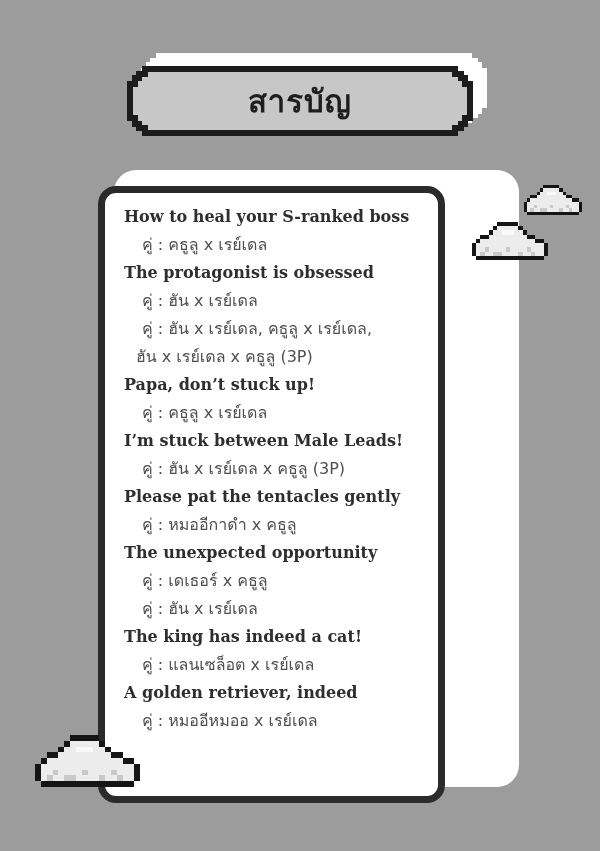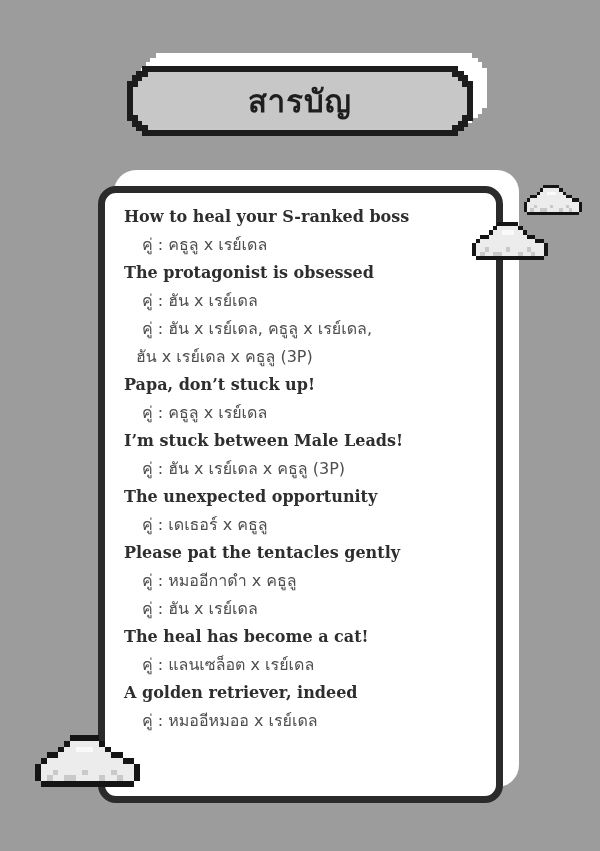"How to heal your S-ranked" .card { width: 405px -> 347px }
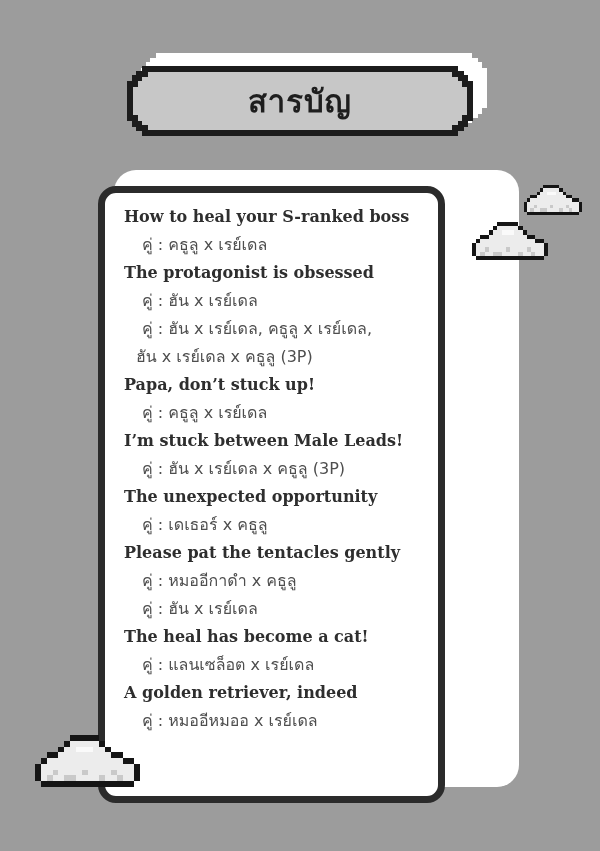"The unexpected opportunity" div { order: before "Please pat the tentacles gently" -> after "Please pat the tentacles gently" }
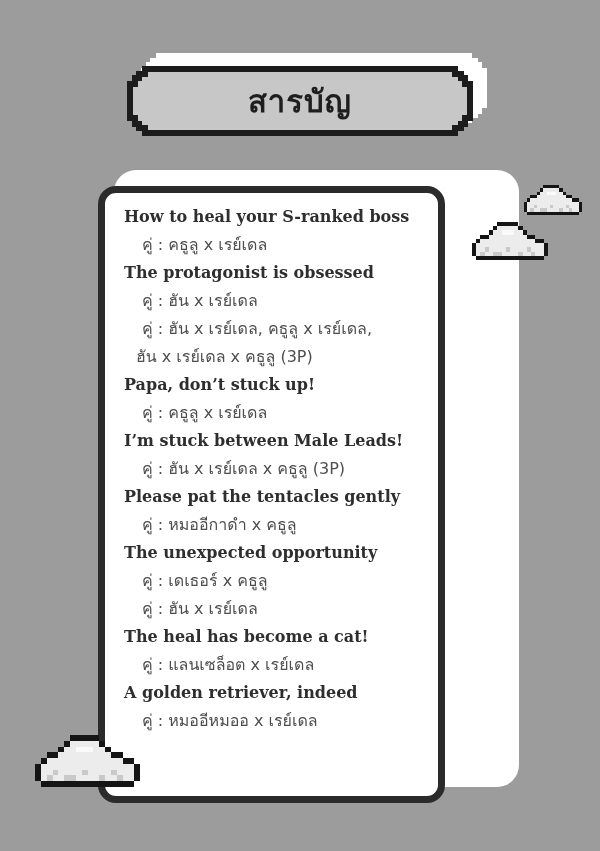"The heal has become a" div.entry-title { text: heal has become -> king has indeed }
